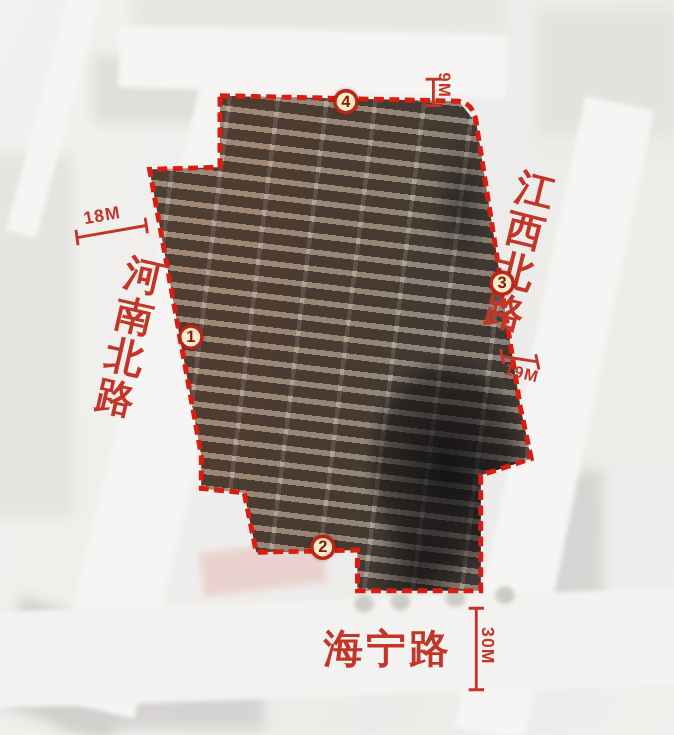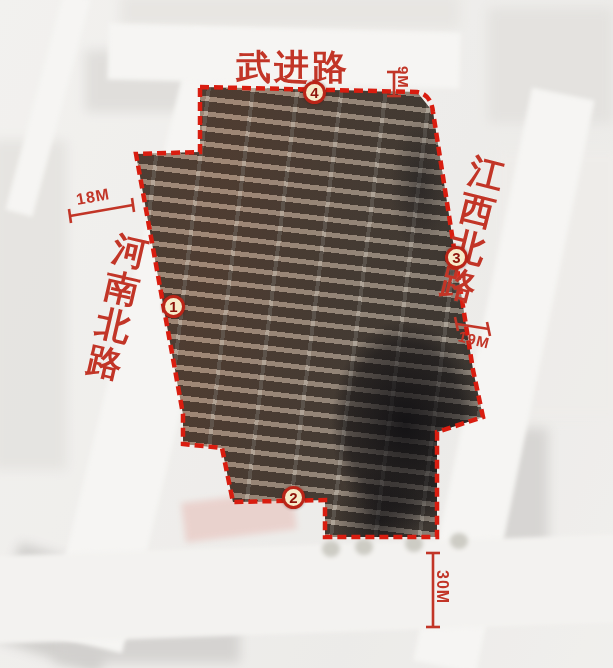"武进路" div.abs { html: <div>武进路</div> -> none }
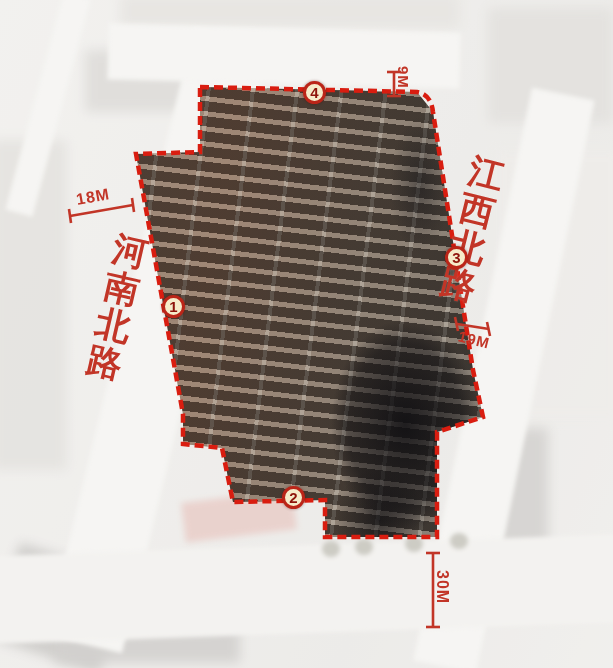"海宁路" div.abs { html: none -> <div>海宁路</div> }
